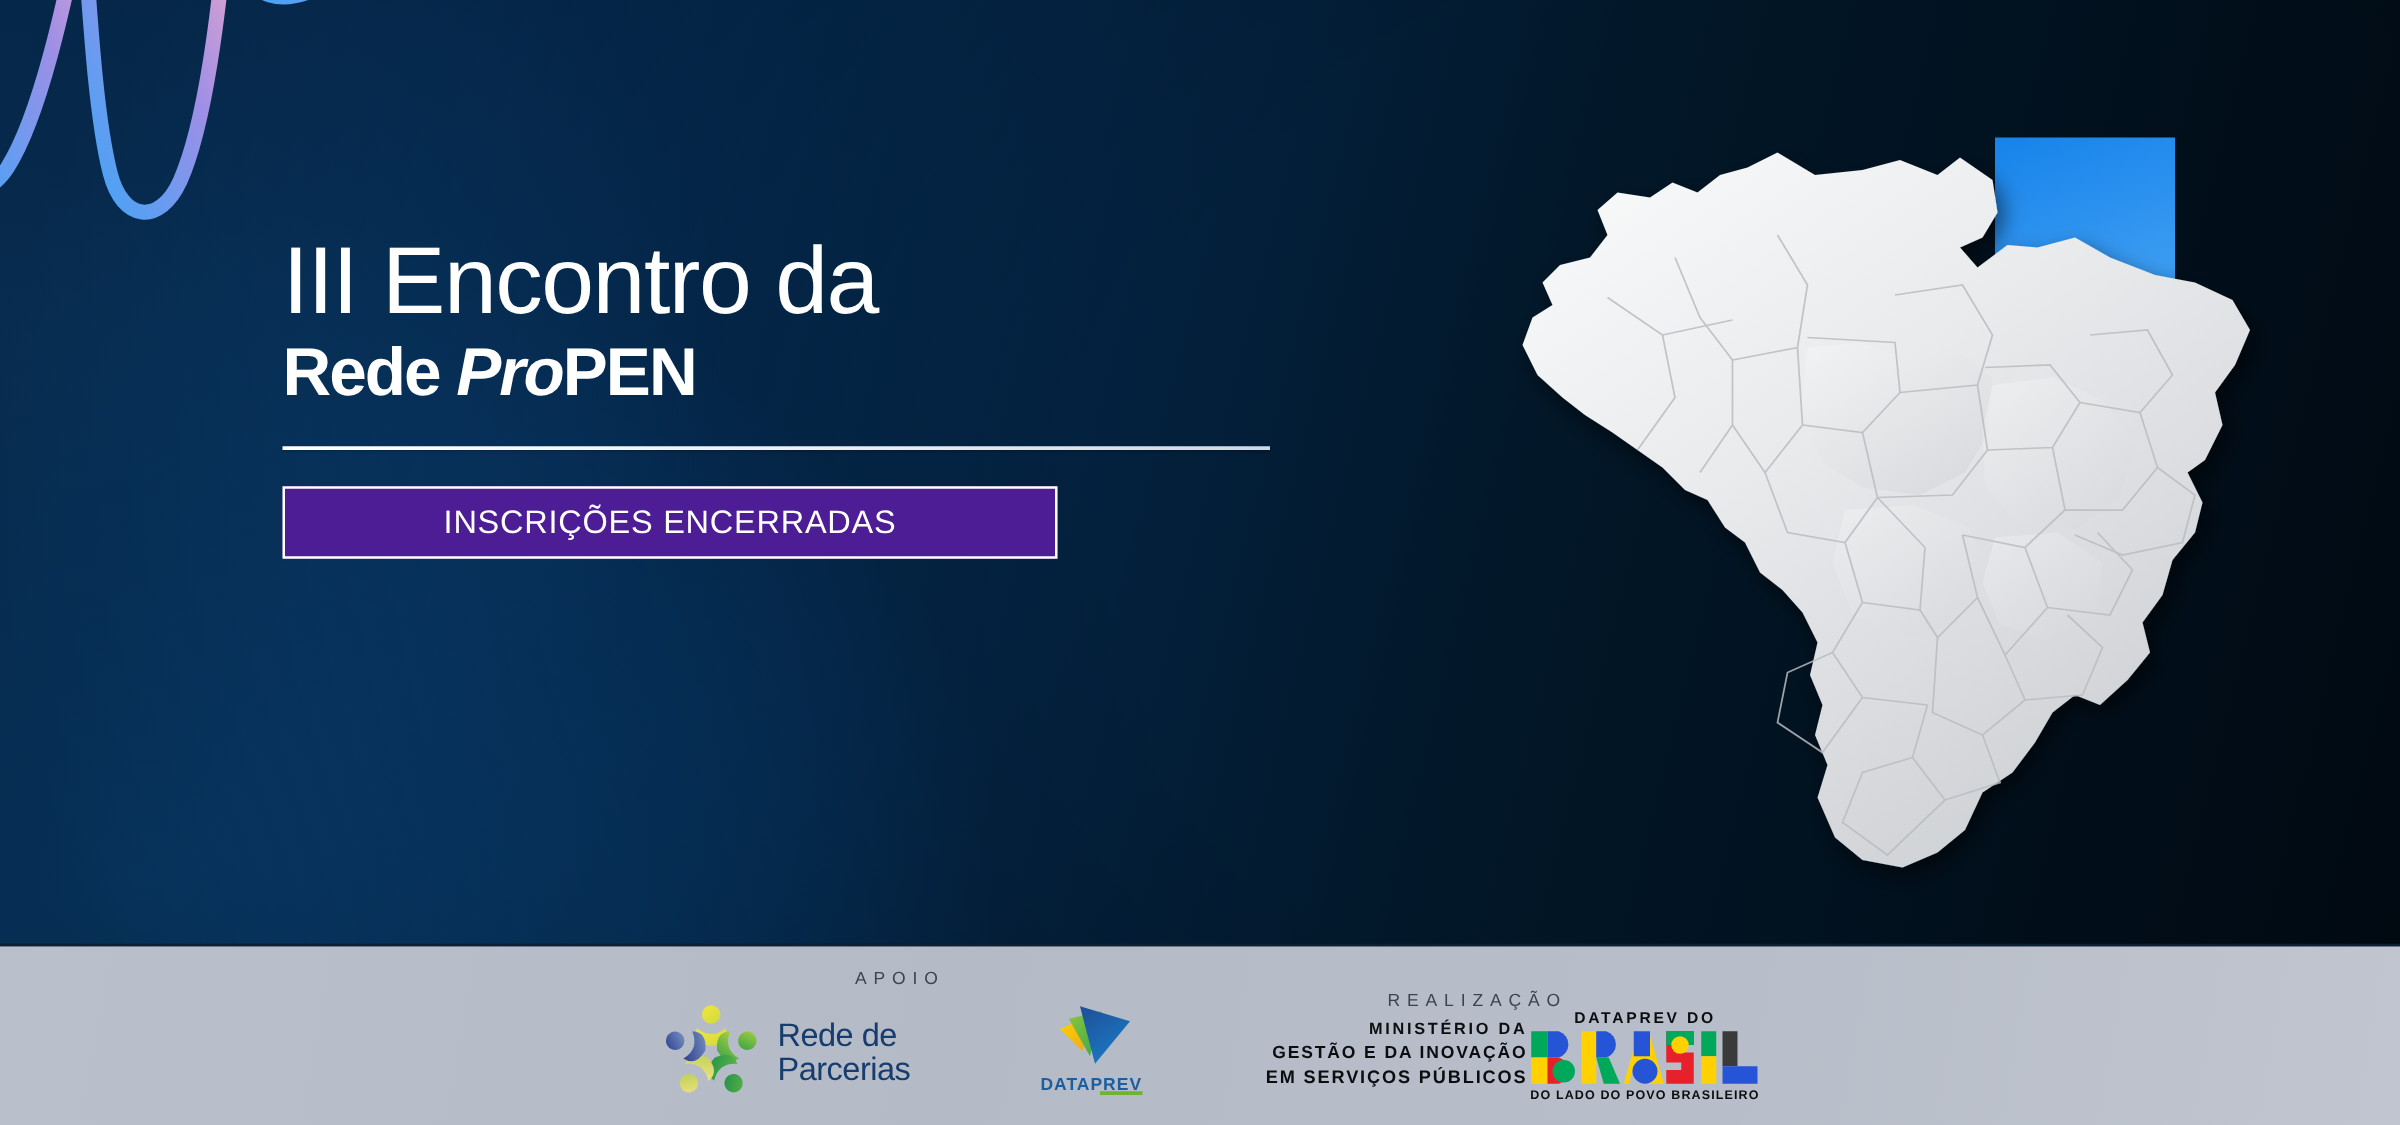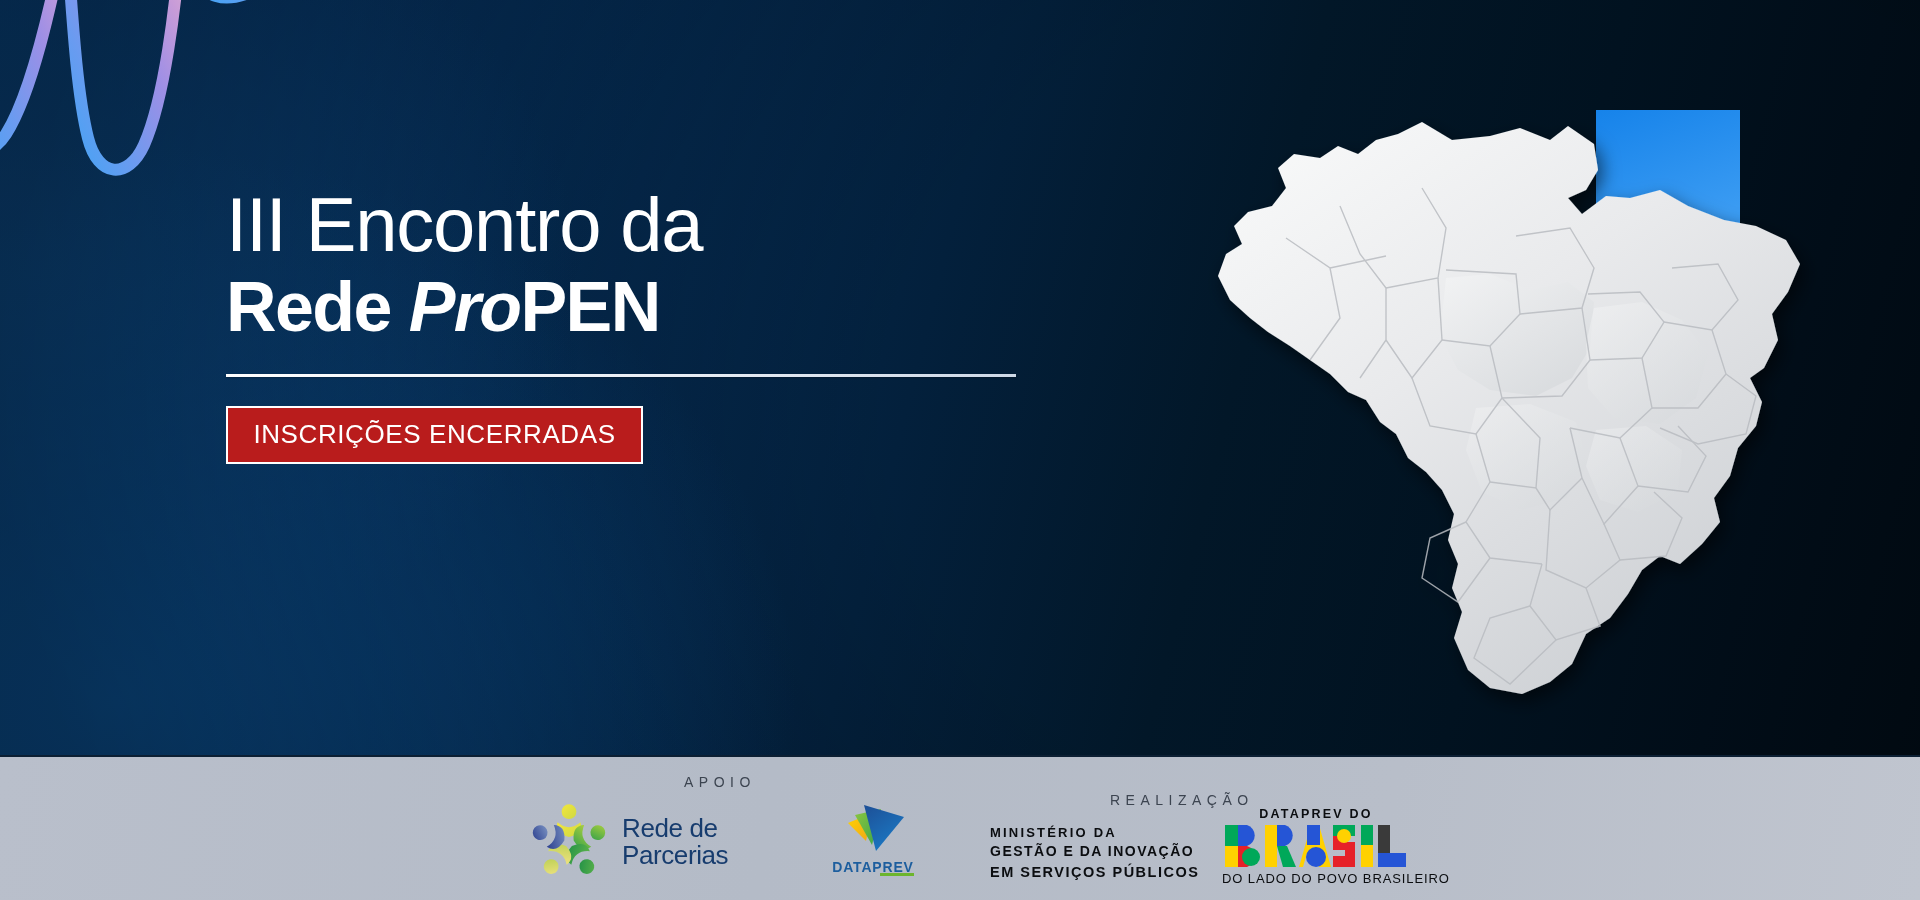"Rede ProPEN" .title-line2 { font-size: 70px -> 54px }
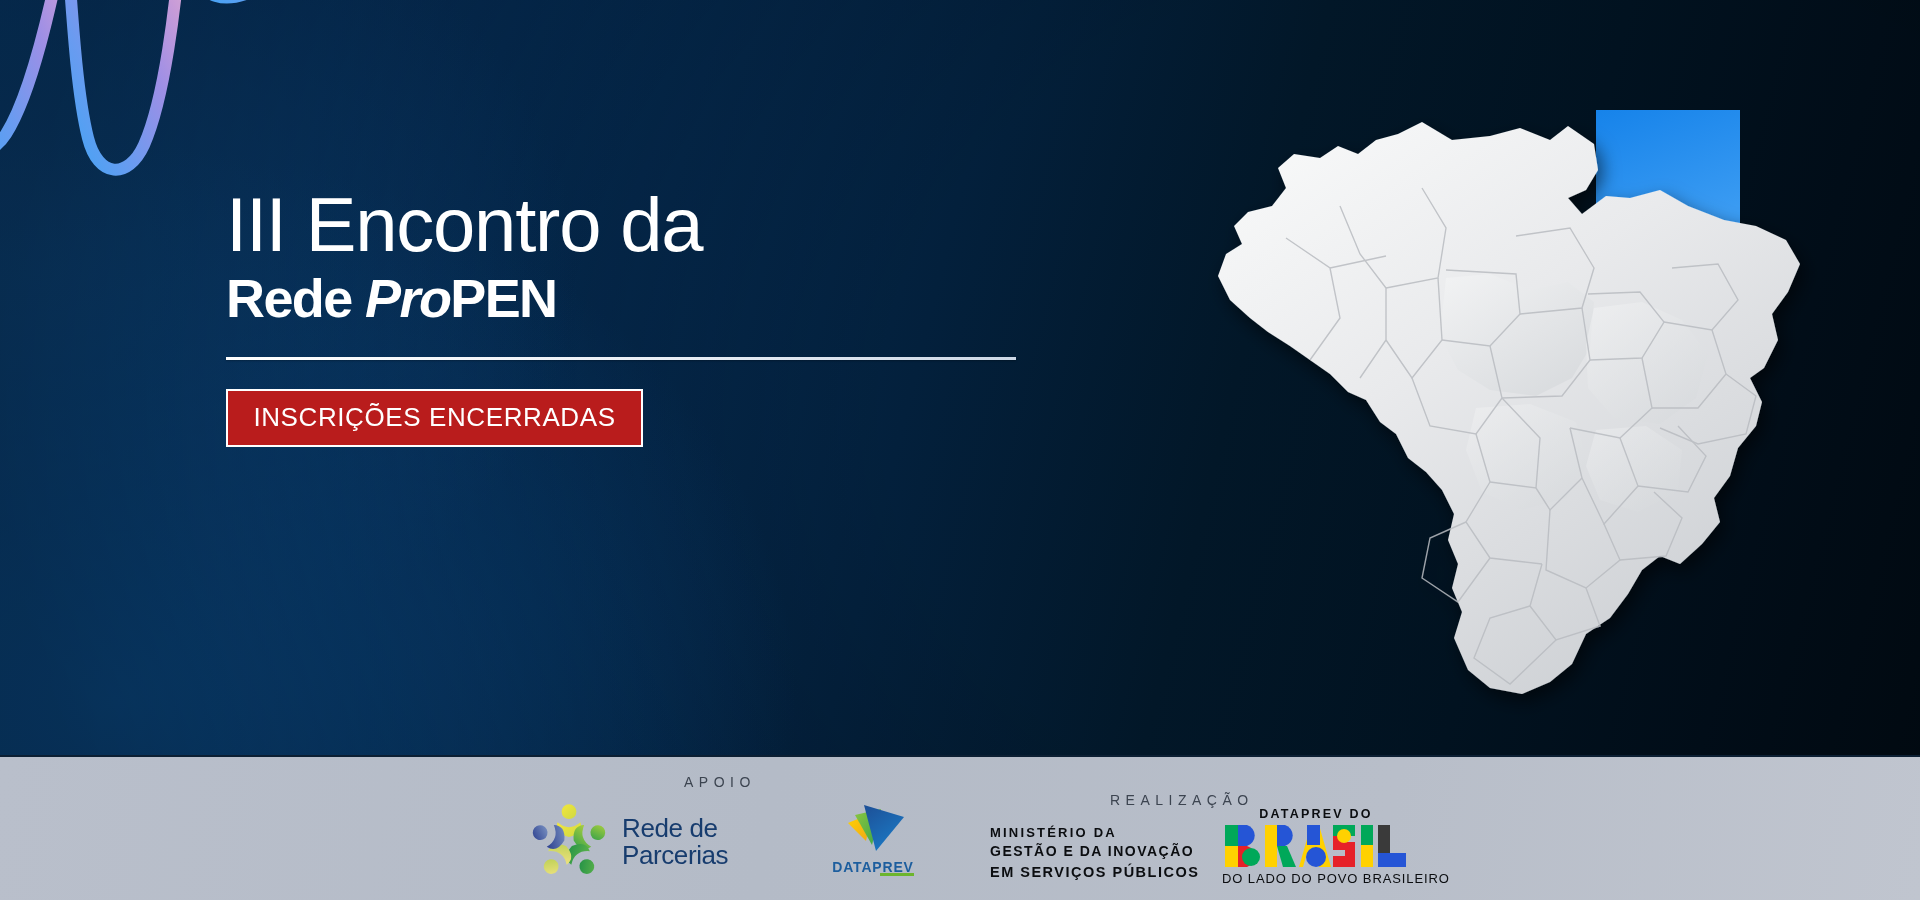"INSCRIÇÕES ENCERRADAS" .cta { background: #b91c1c -> #4c1d95; width: 417px -> 620px }
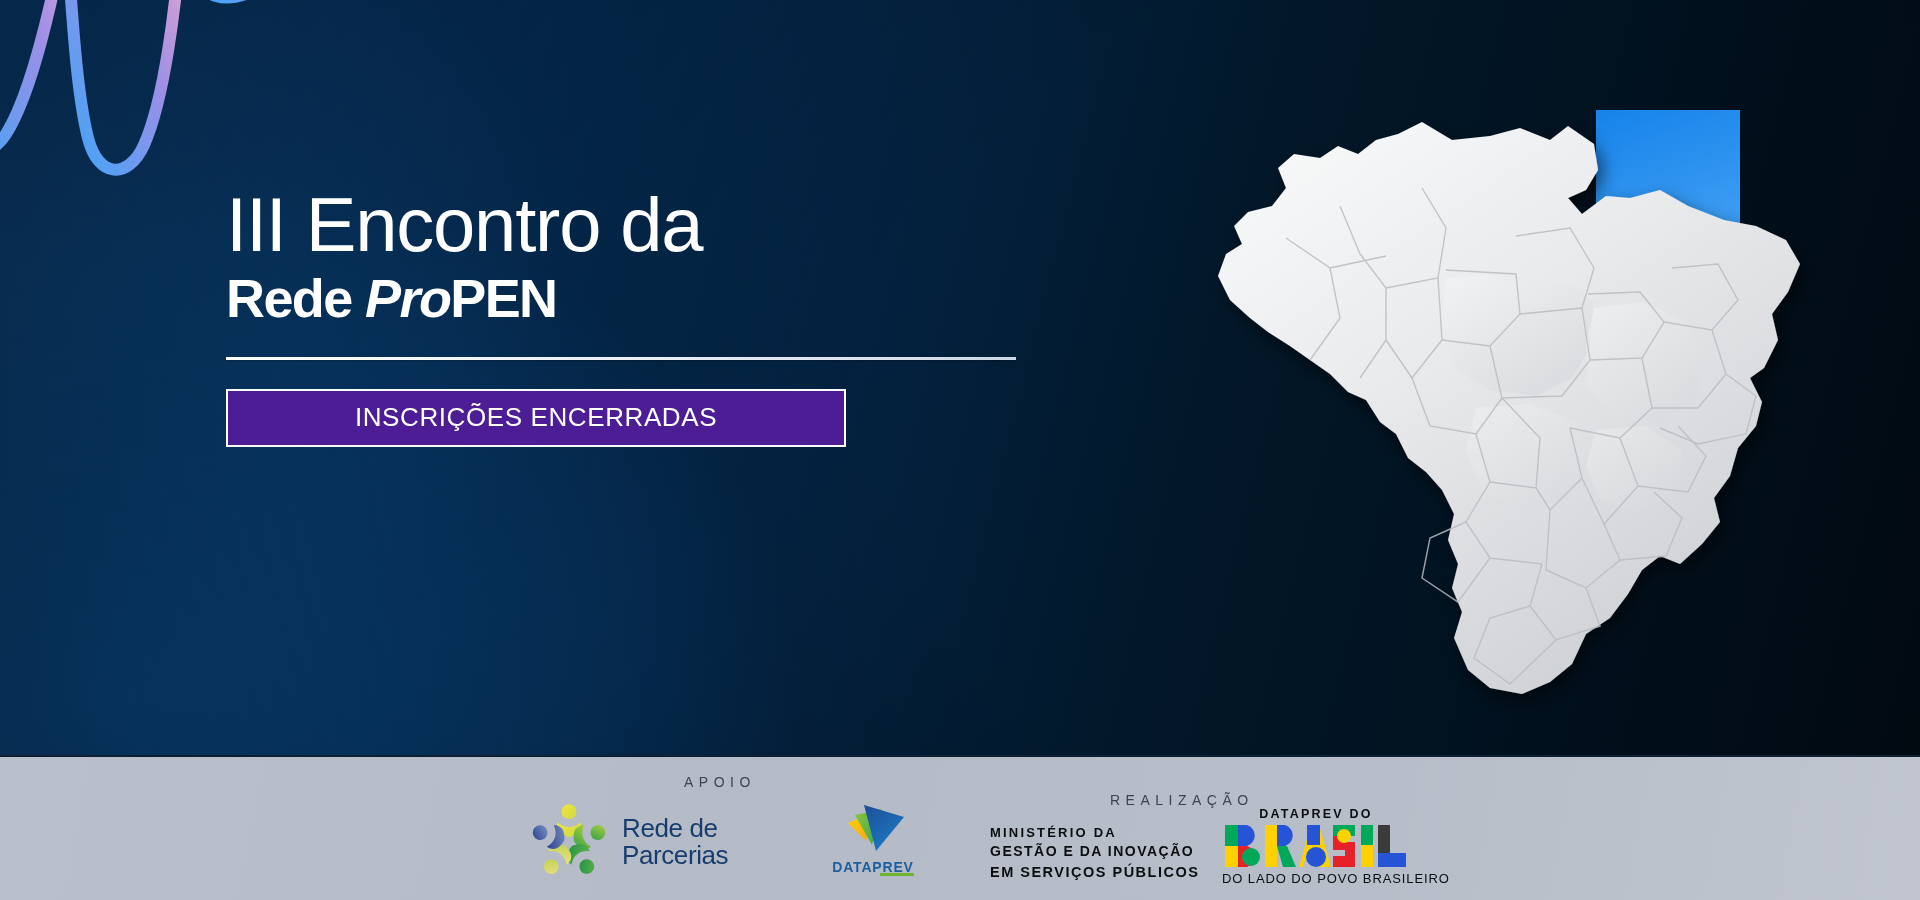"MINISTÉRIO DA" .ministerio { text-align: left -> right; top: 67px -> 57px }
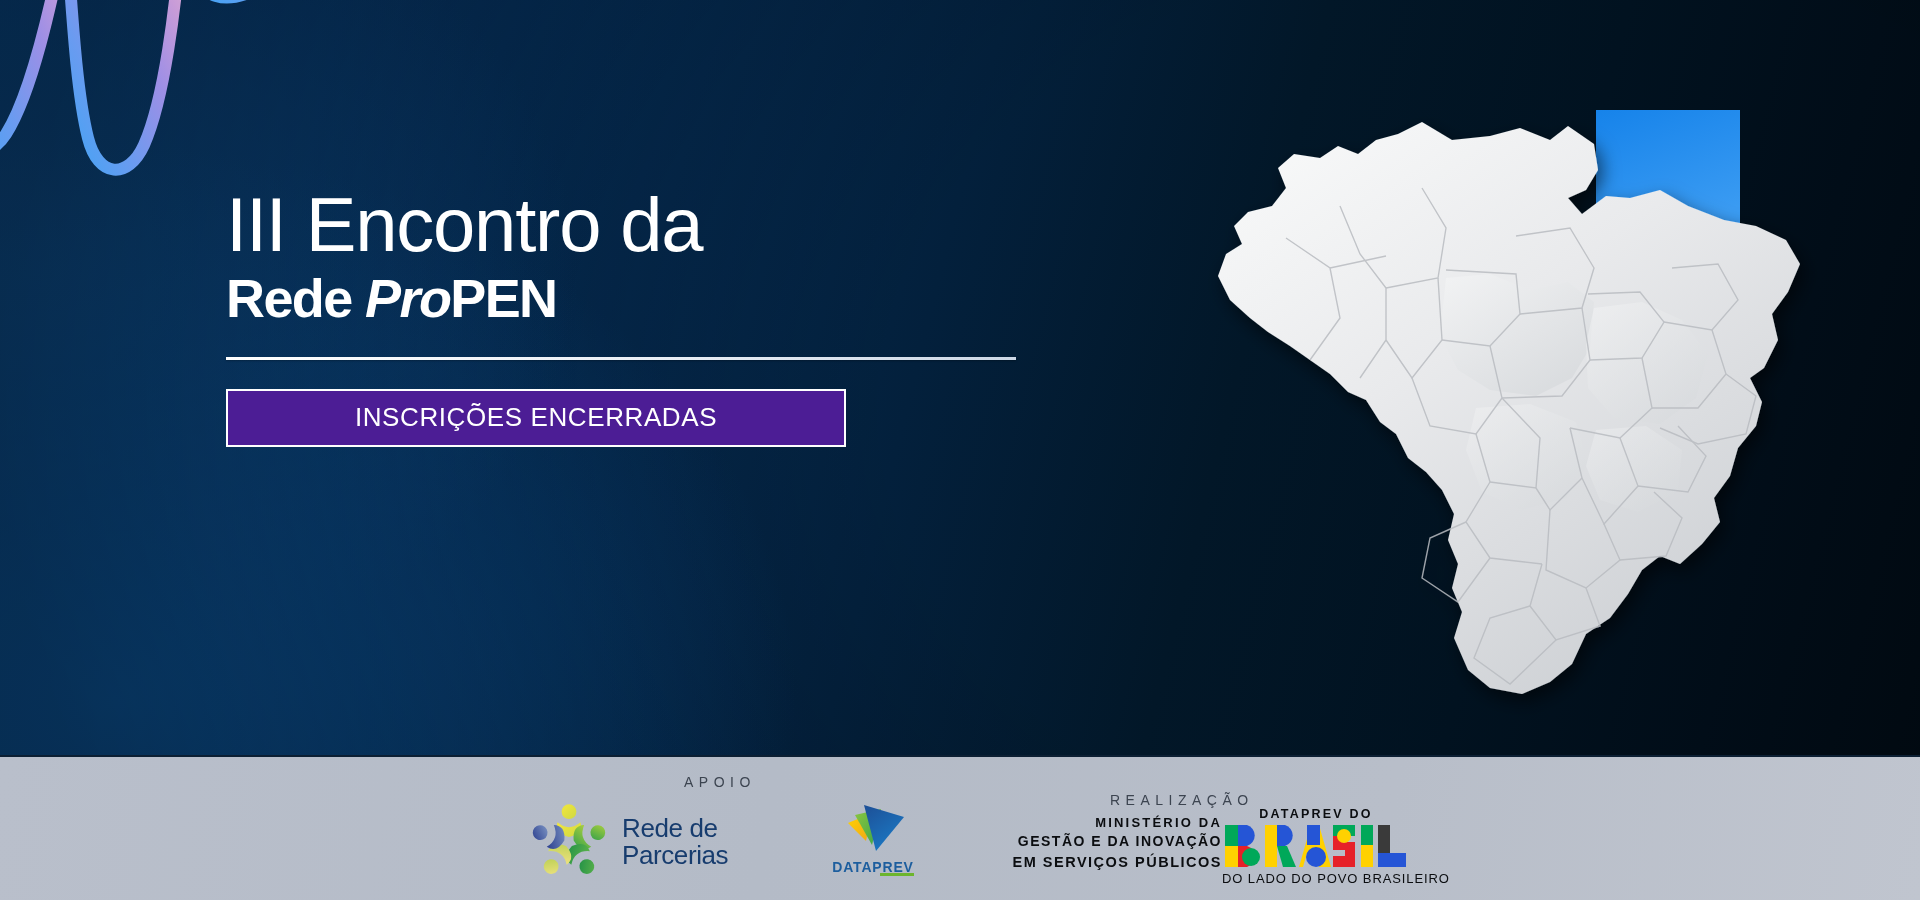"DO LADO DO POVO BRASILEIRO" .gov-brasil .gb-bottom { font-size: 13px -> 10px; font-weight: 400 -> 700 }
